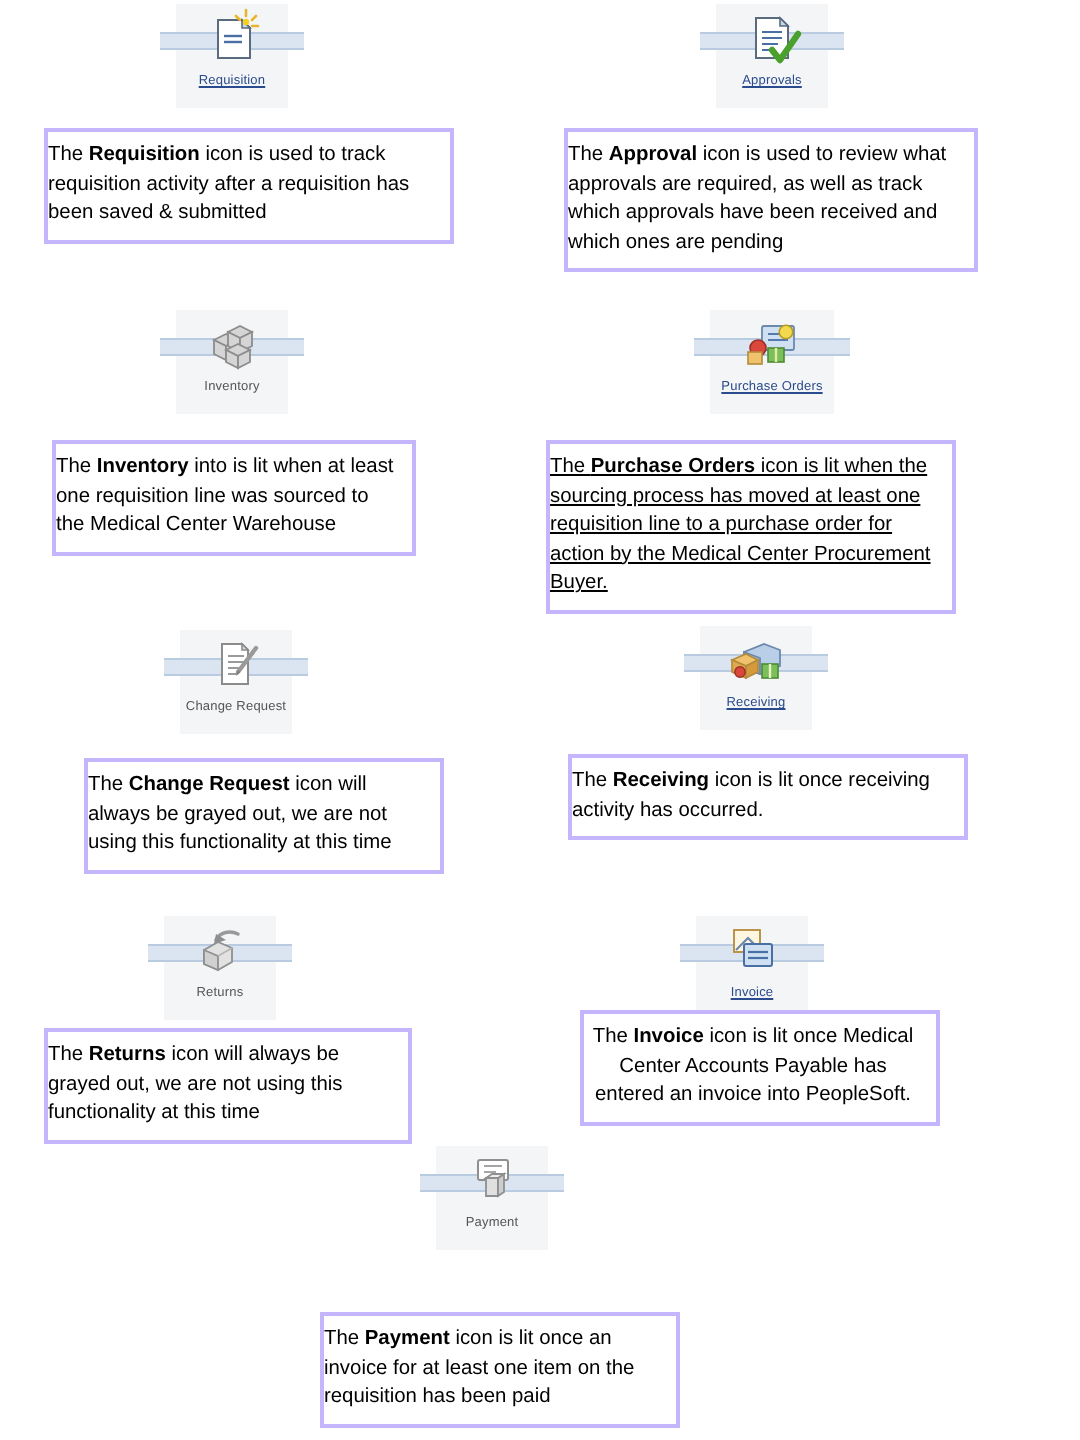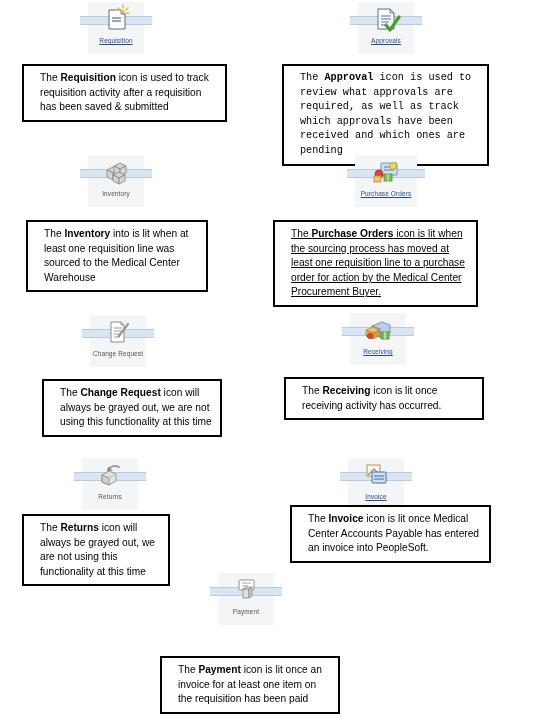"The Requisition icon is used" .desc-box { border: 2px solid #000000 -> 2px solid #c4b5fd; padding: 5px 7px 5px 16px -> 5px 7px 5px 0 }
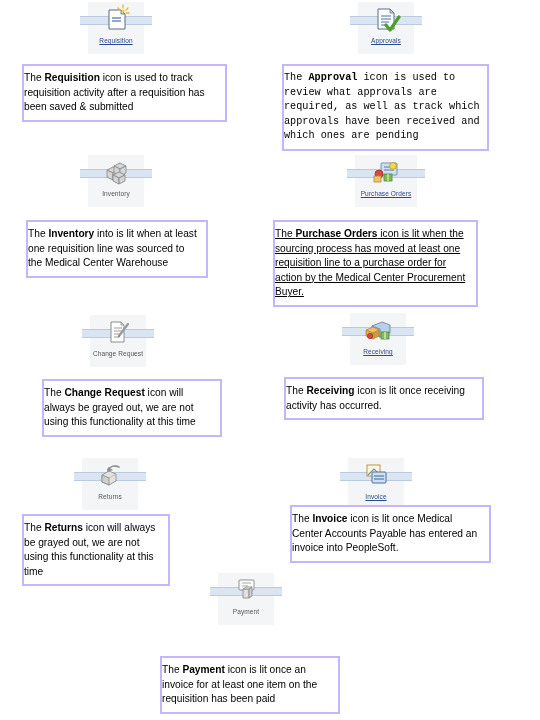"The Approval icon is used" div.desc-box { font-family: Liberation Mono, monospace -> none }
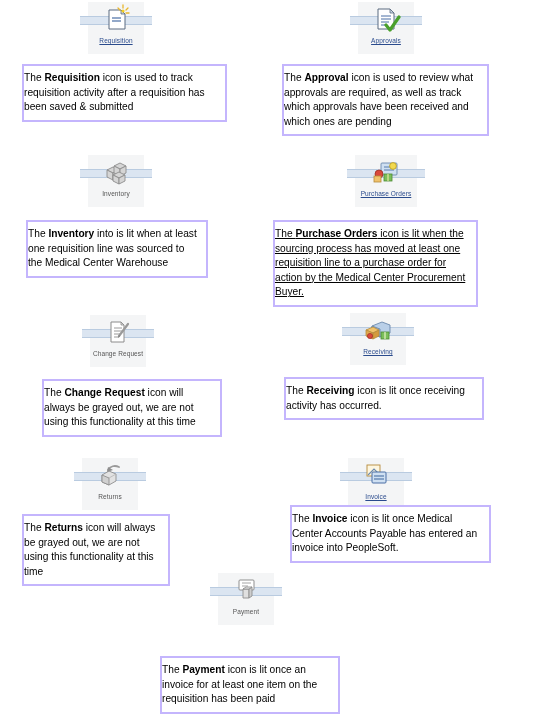"The Invoice icon is lit" div.desc-box { text-align: none -> center; width: 201px -> 180px }
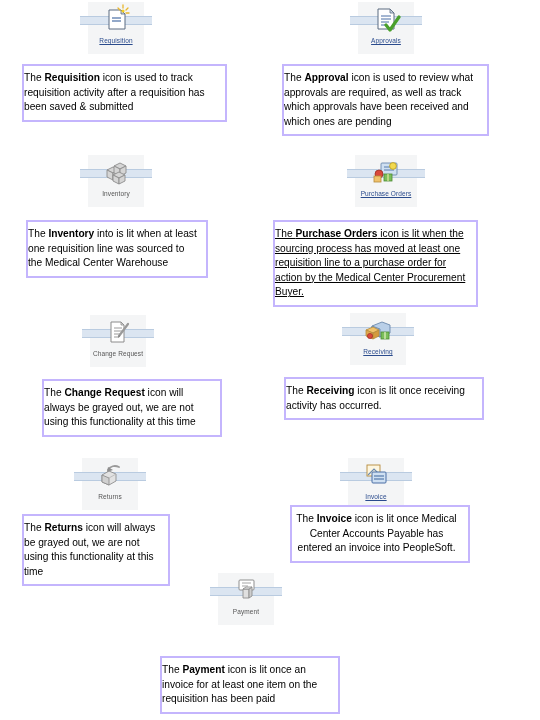"The Returns icon will always" div.desc-box { width: 148px -> 184px }
